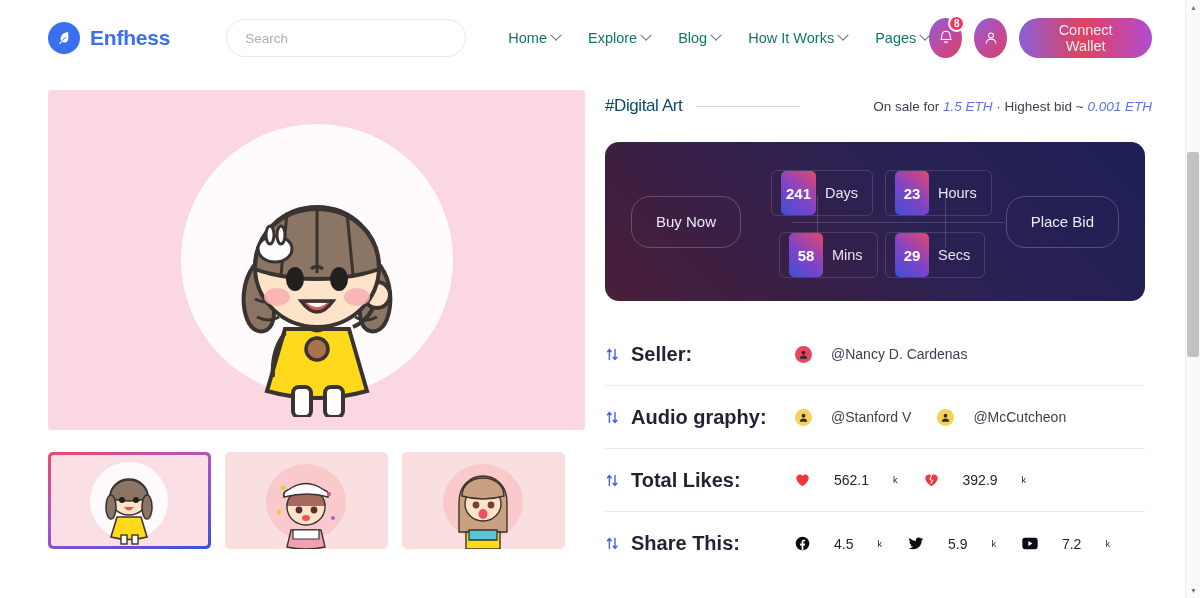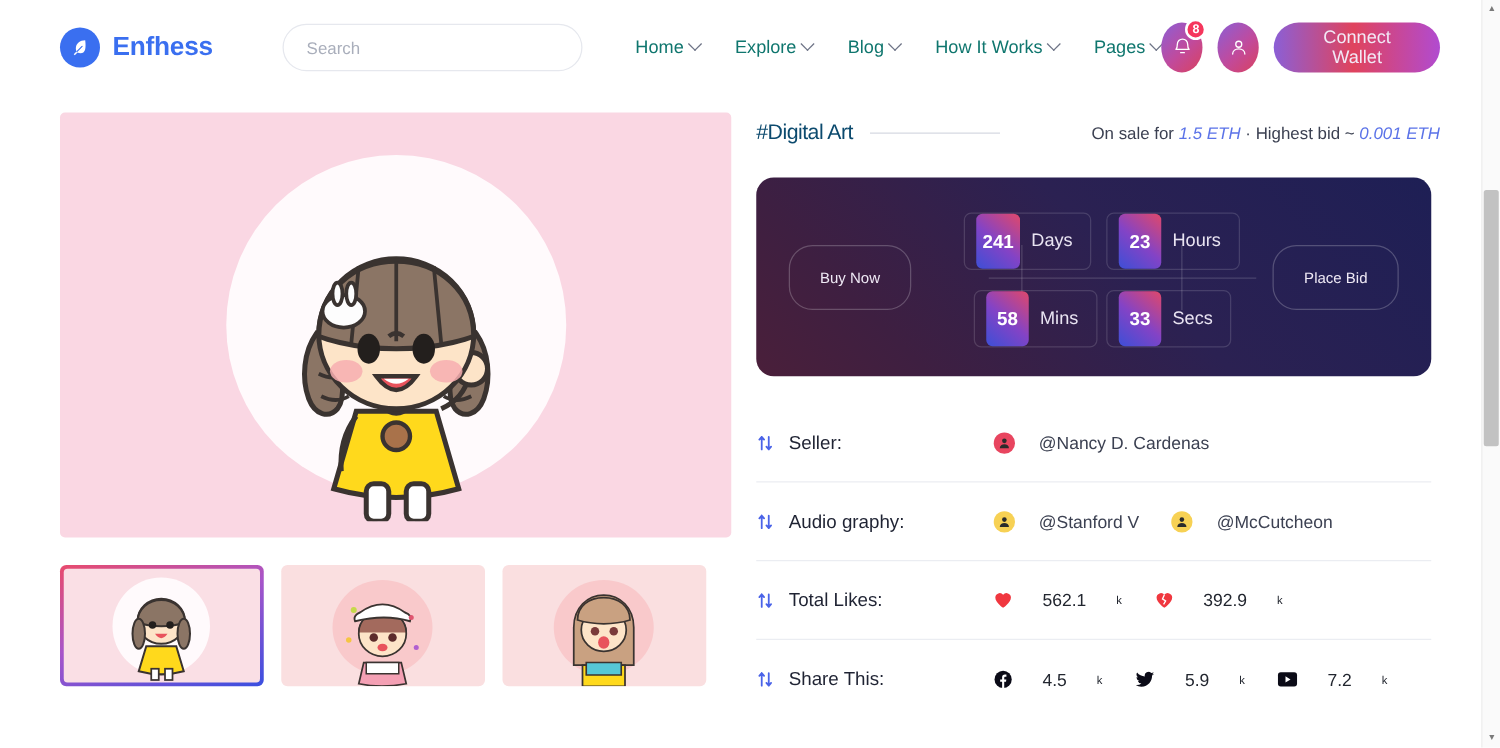"Buy Now" .pill-btn { font-size: 12px -> 15px }
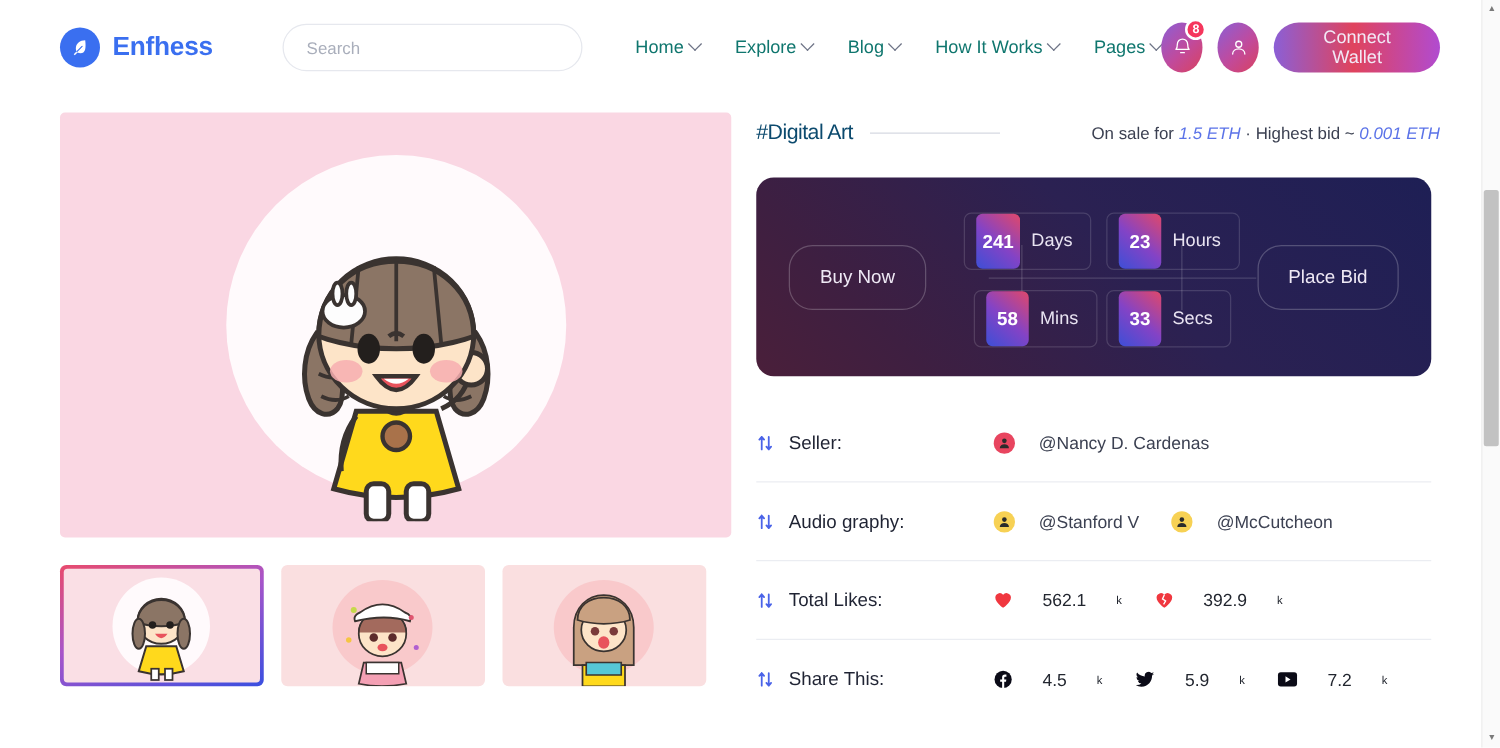"33" span.tnum { text: 33 -> 29 }
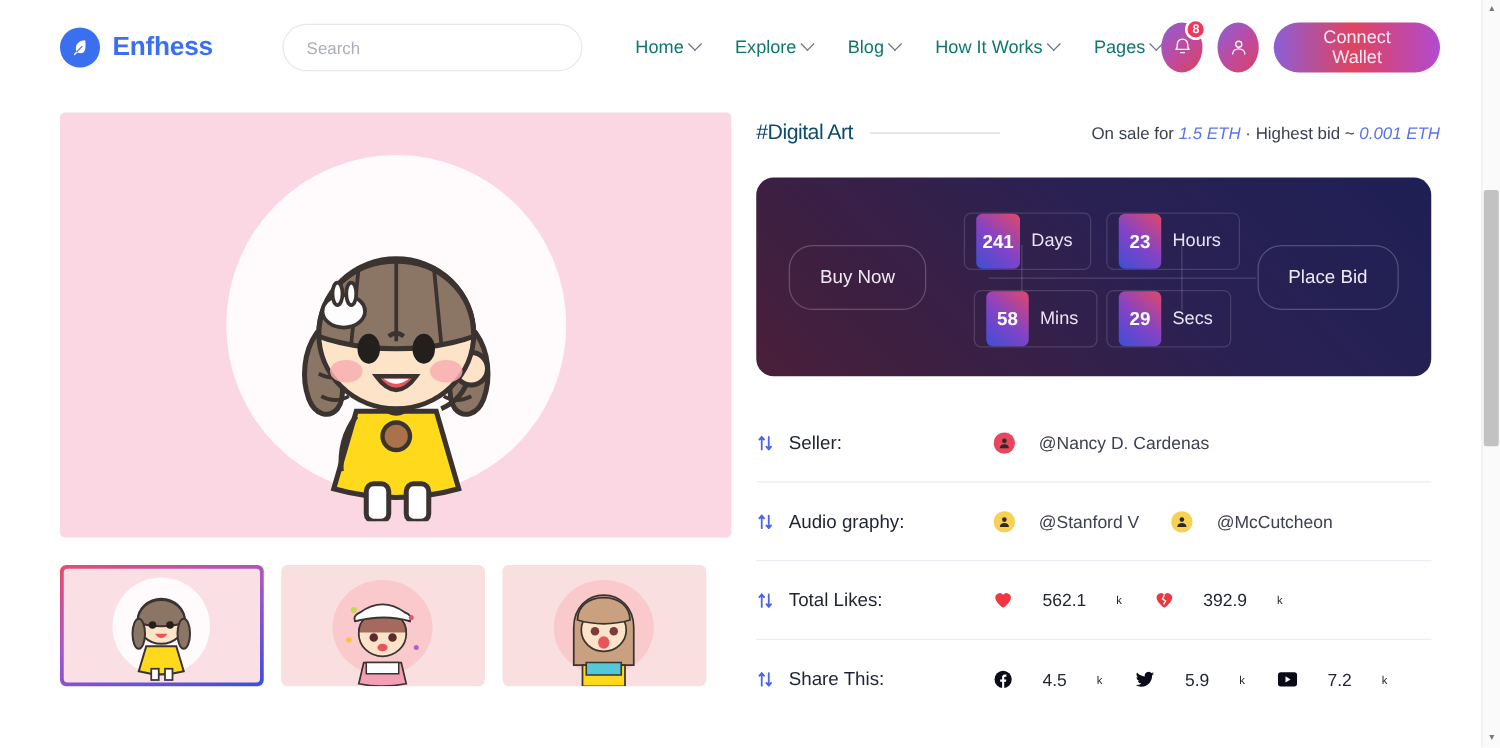"Seller:" .row-label { font-size: 15px -> 20px; font-weight: 400 -> 700 }
